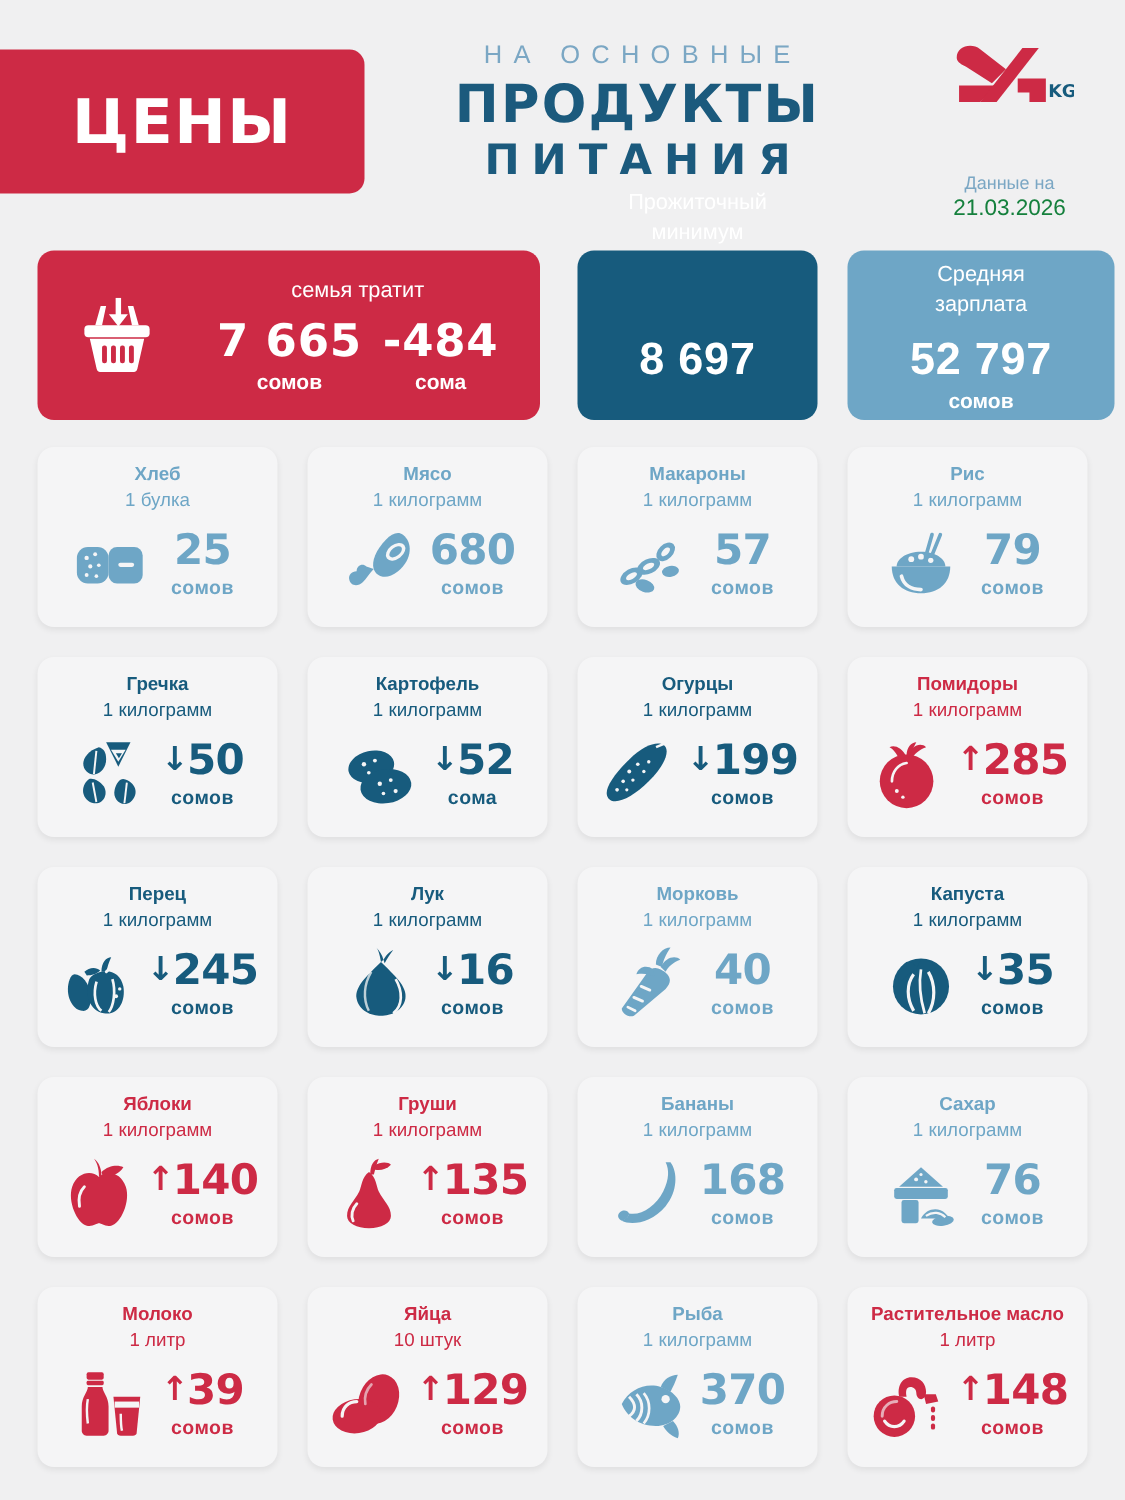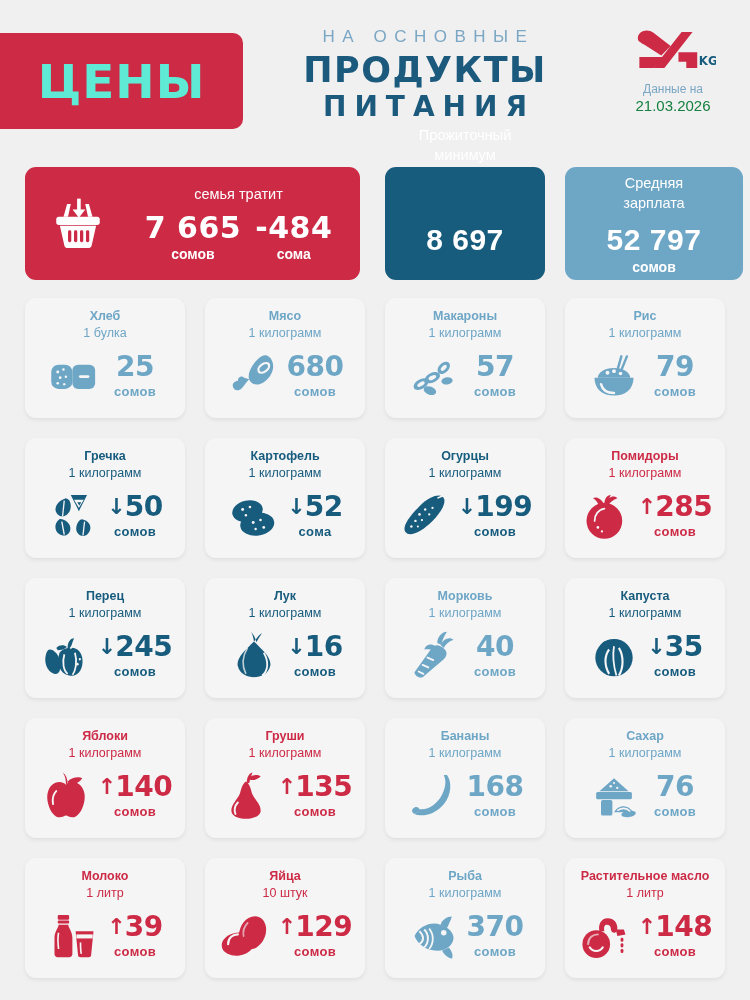"ЦЕНЫ" .price-badge-text { color: #5eead4 -> #ffffff; font-size: 47px -> 41px }
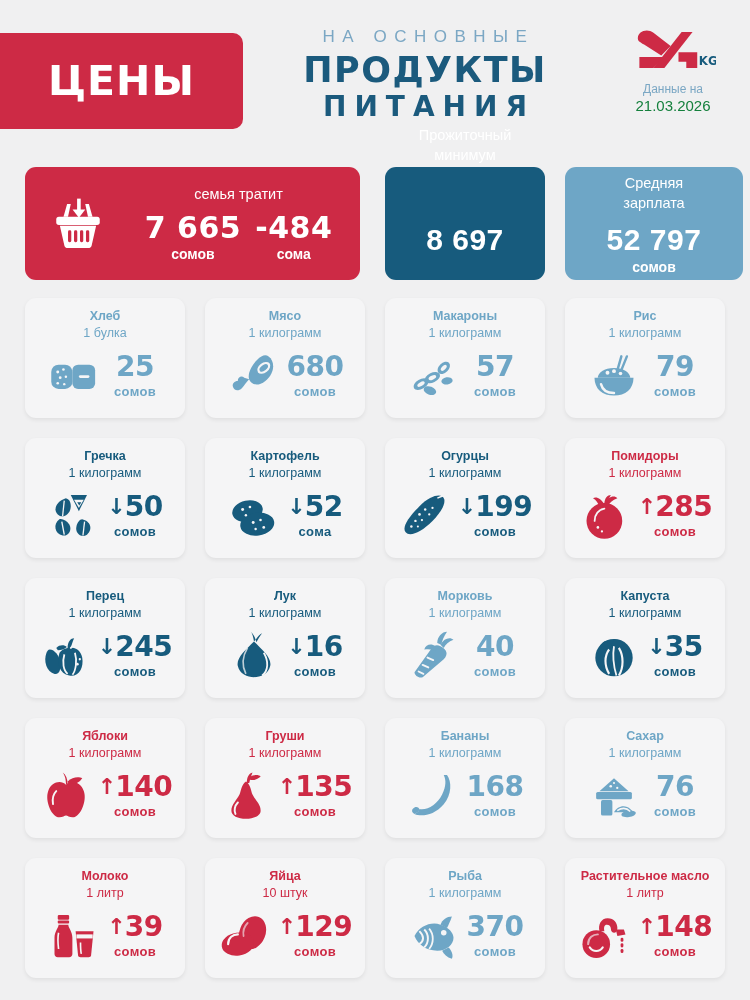"Данные на" .brand-sub { margin-top: 6px -> 39px }
